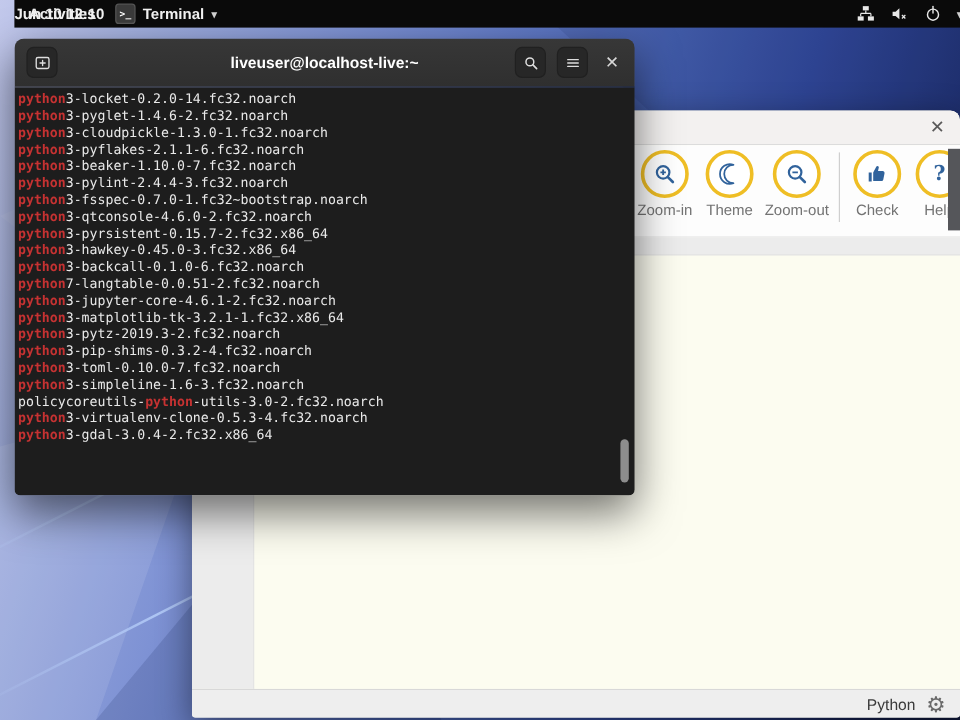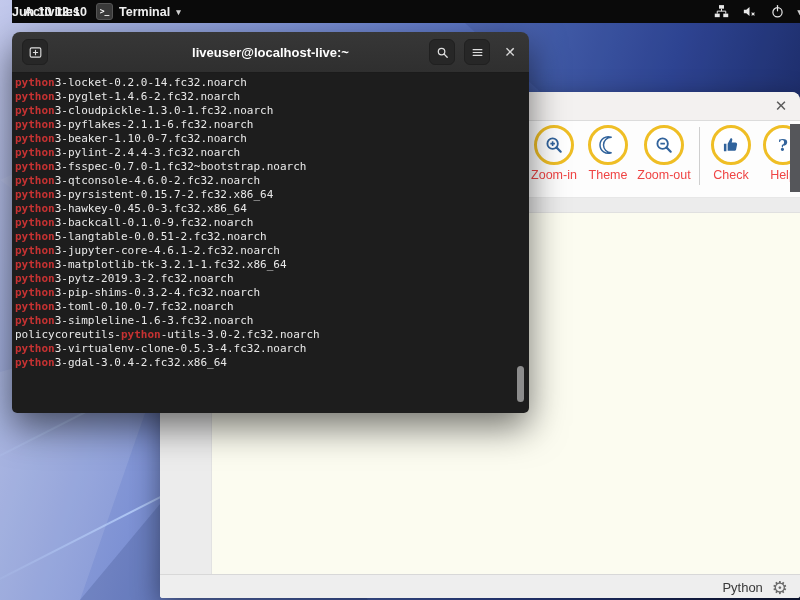"Zoom-in" .tool .tlabel { color: #ef4444 -> #737373 }
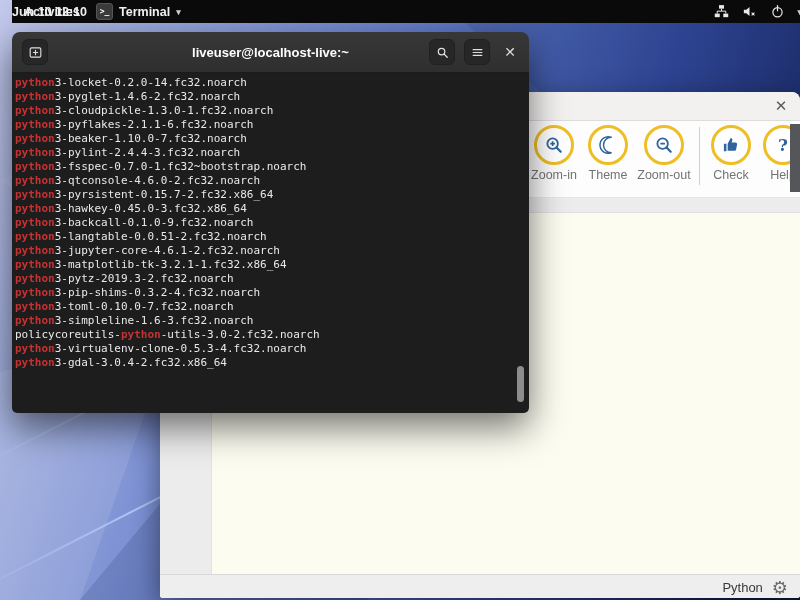"3-backcall-0.1.0-9.fc32.noarch" span { text: 3-backcall-0.1.0-9.fc32.noarch -> 3-backcall-0.1.0-6.fc32.noarch }
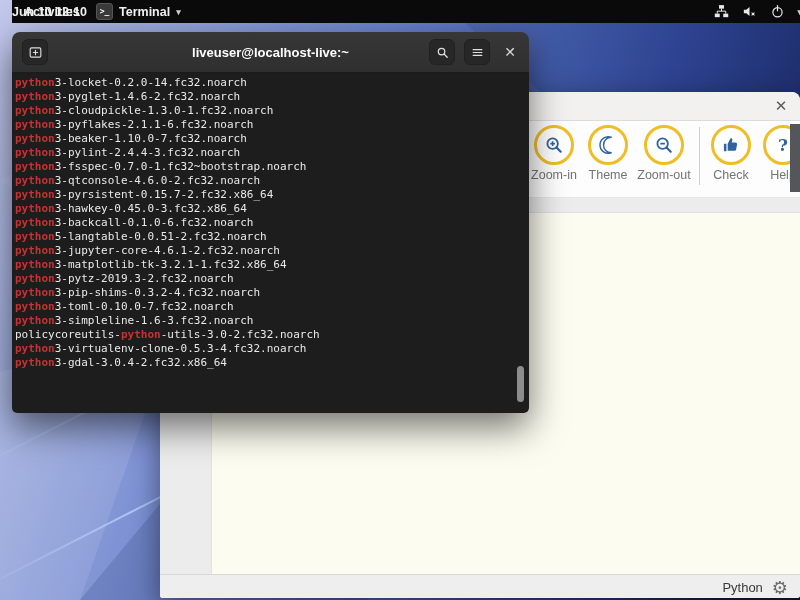"5-langtable-0.0.51-2.fc32.noarch" span { text: 5-langtable-0.0.51-2.fc32.noarch -> 7-langtable-0.0.51-2.fc32.noarch }
